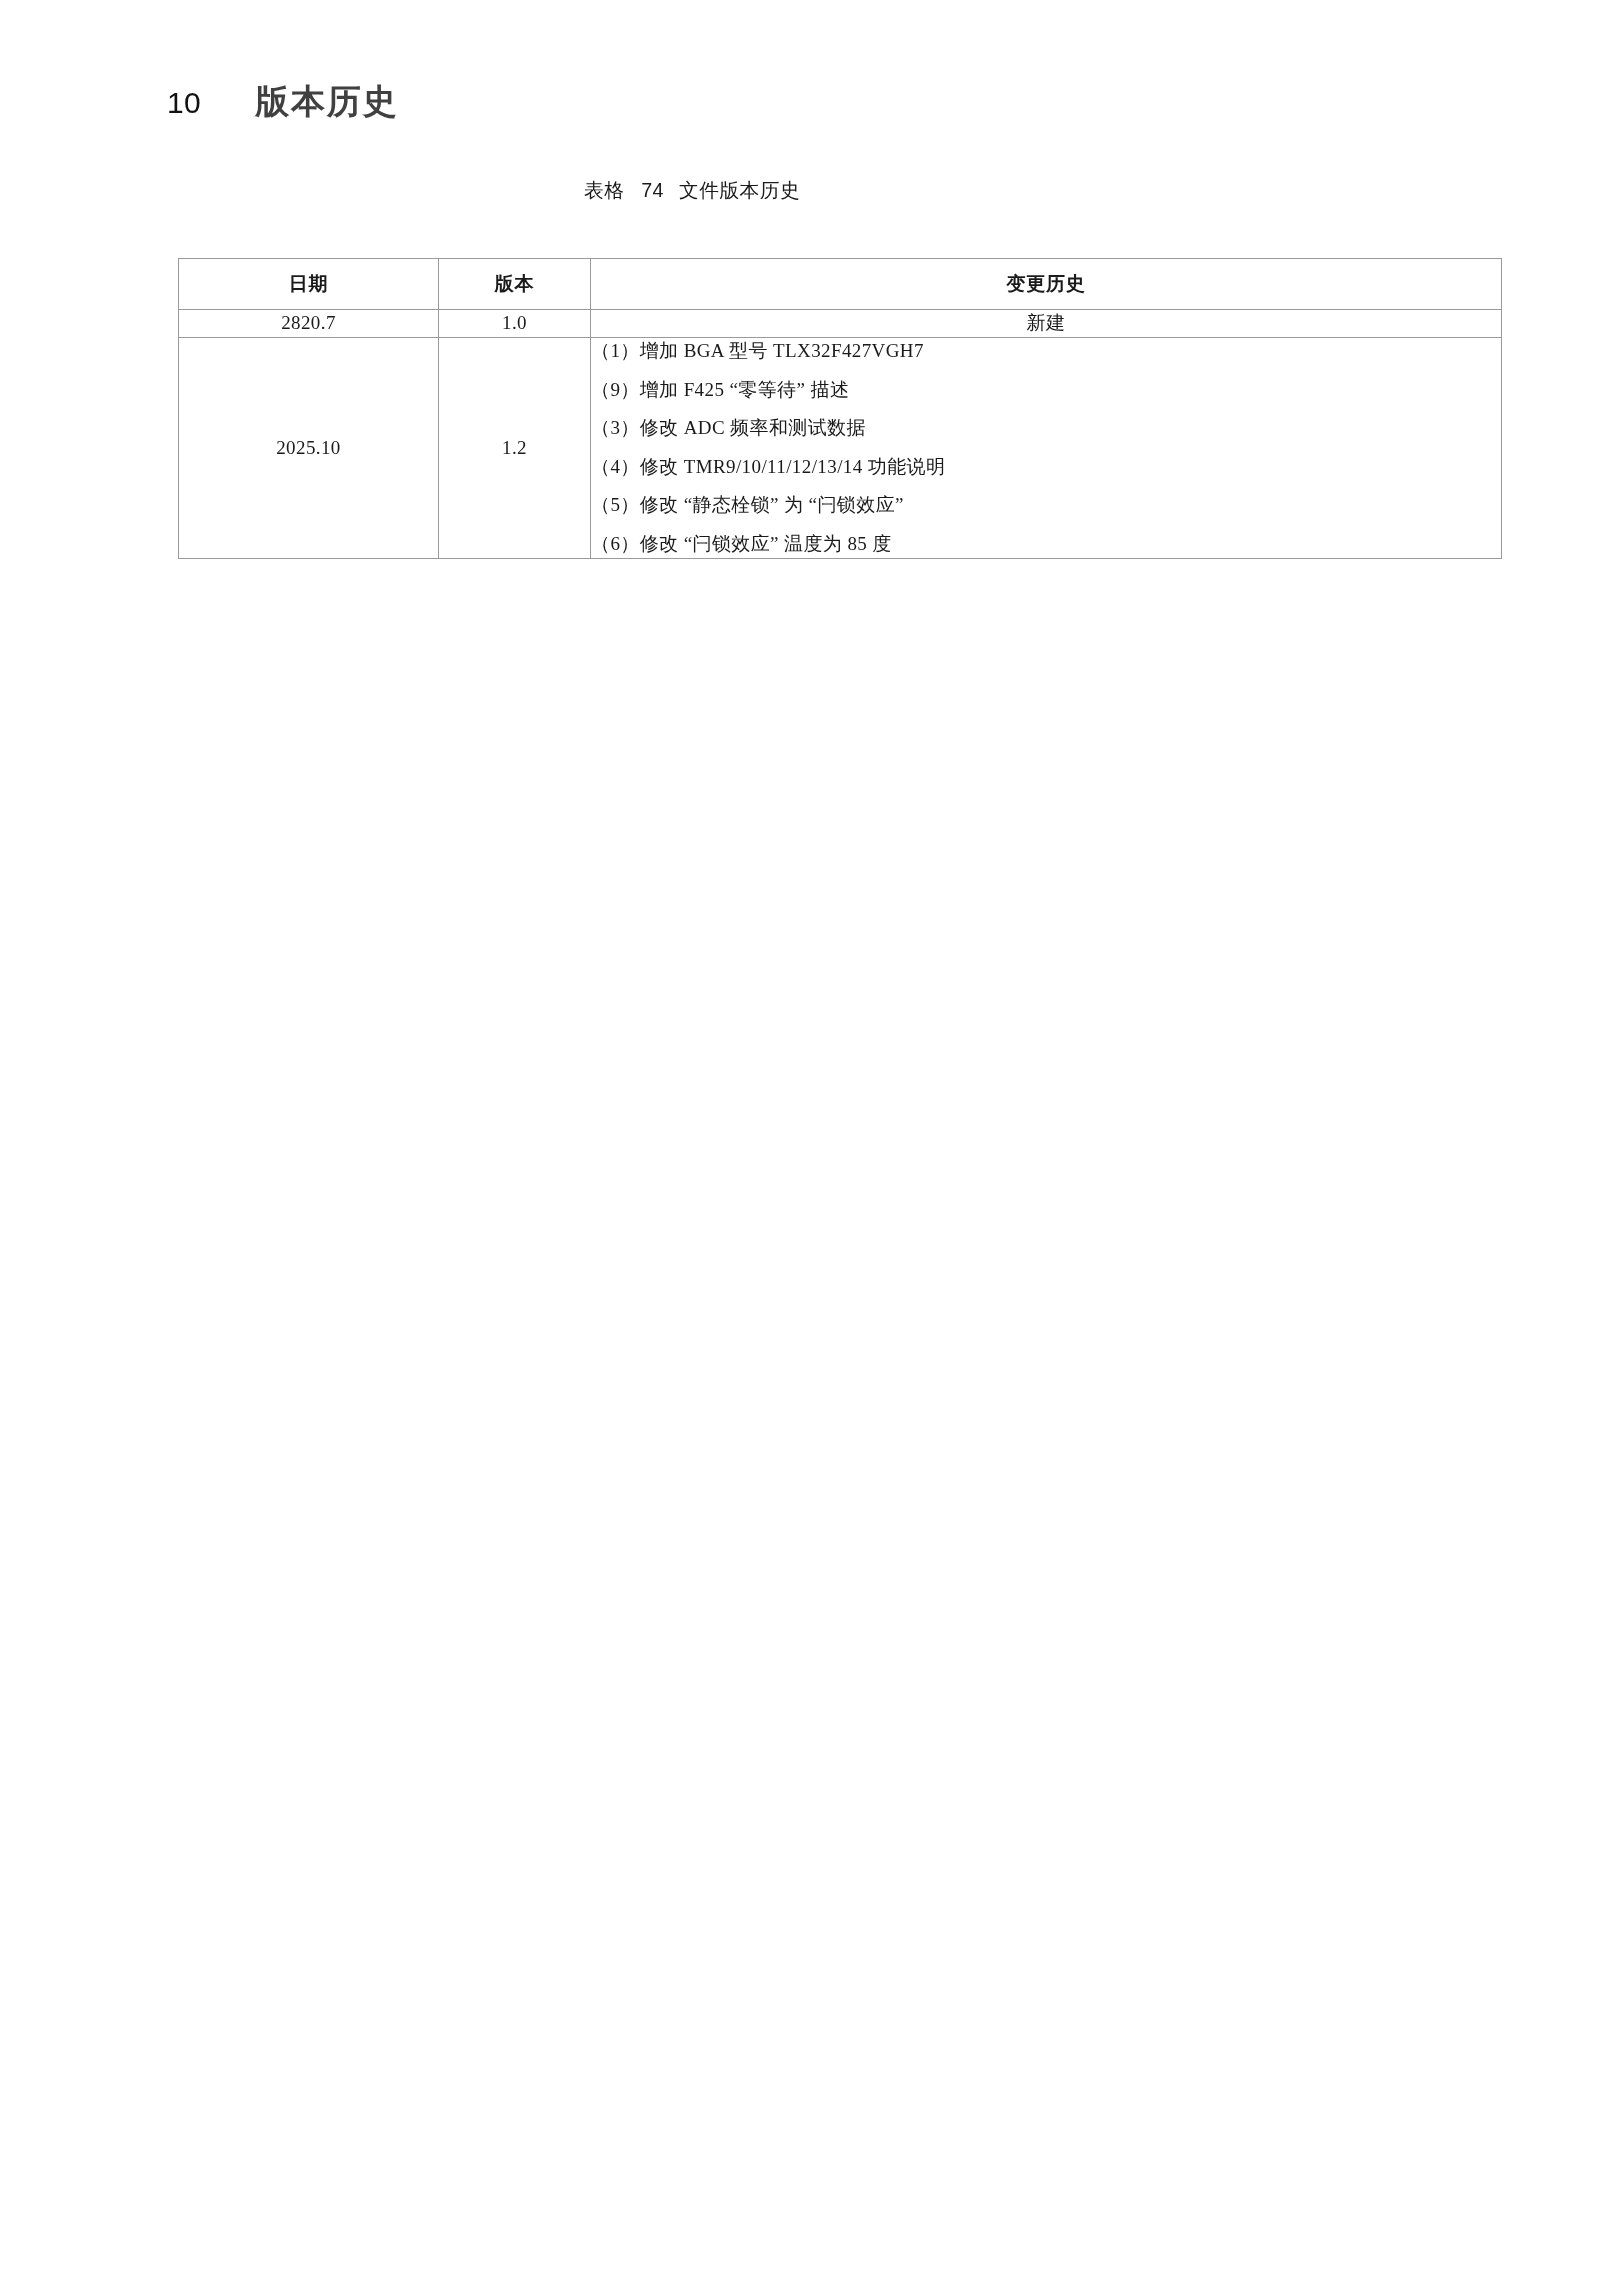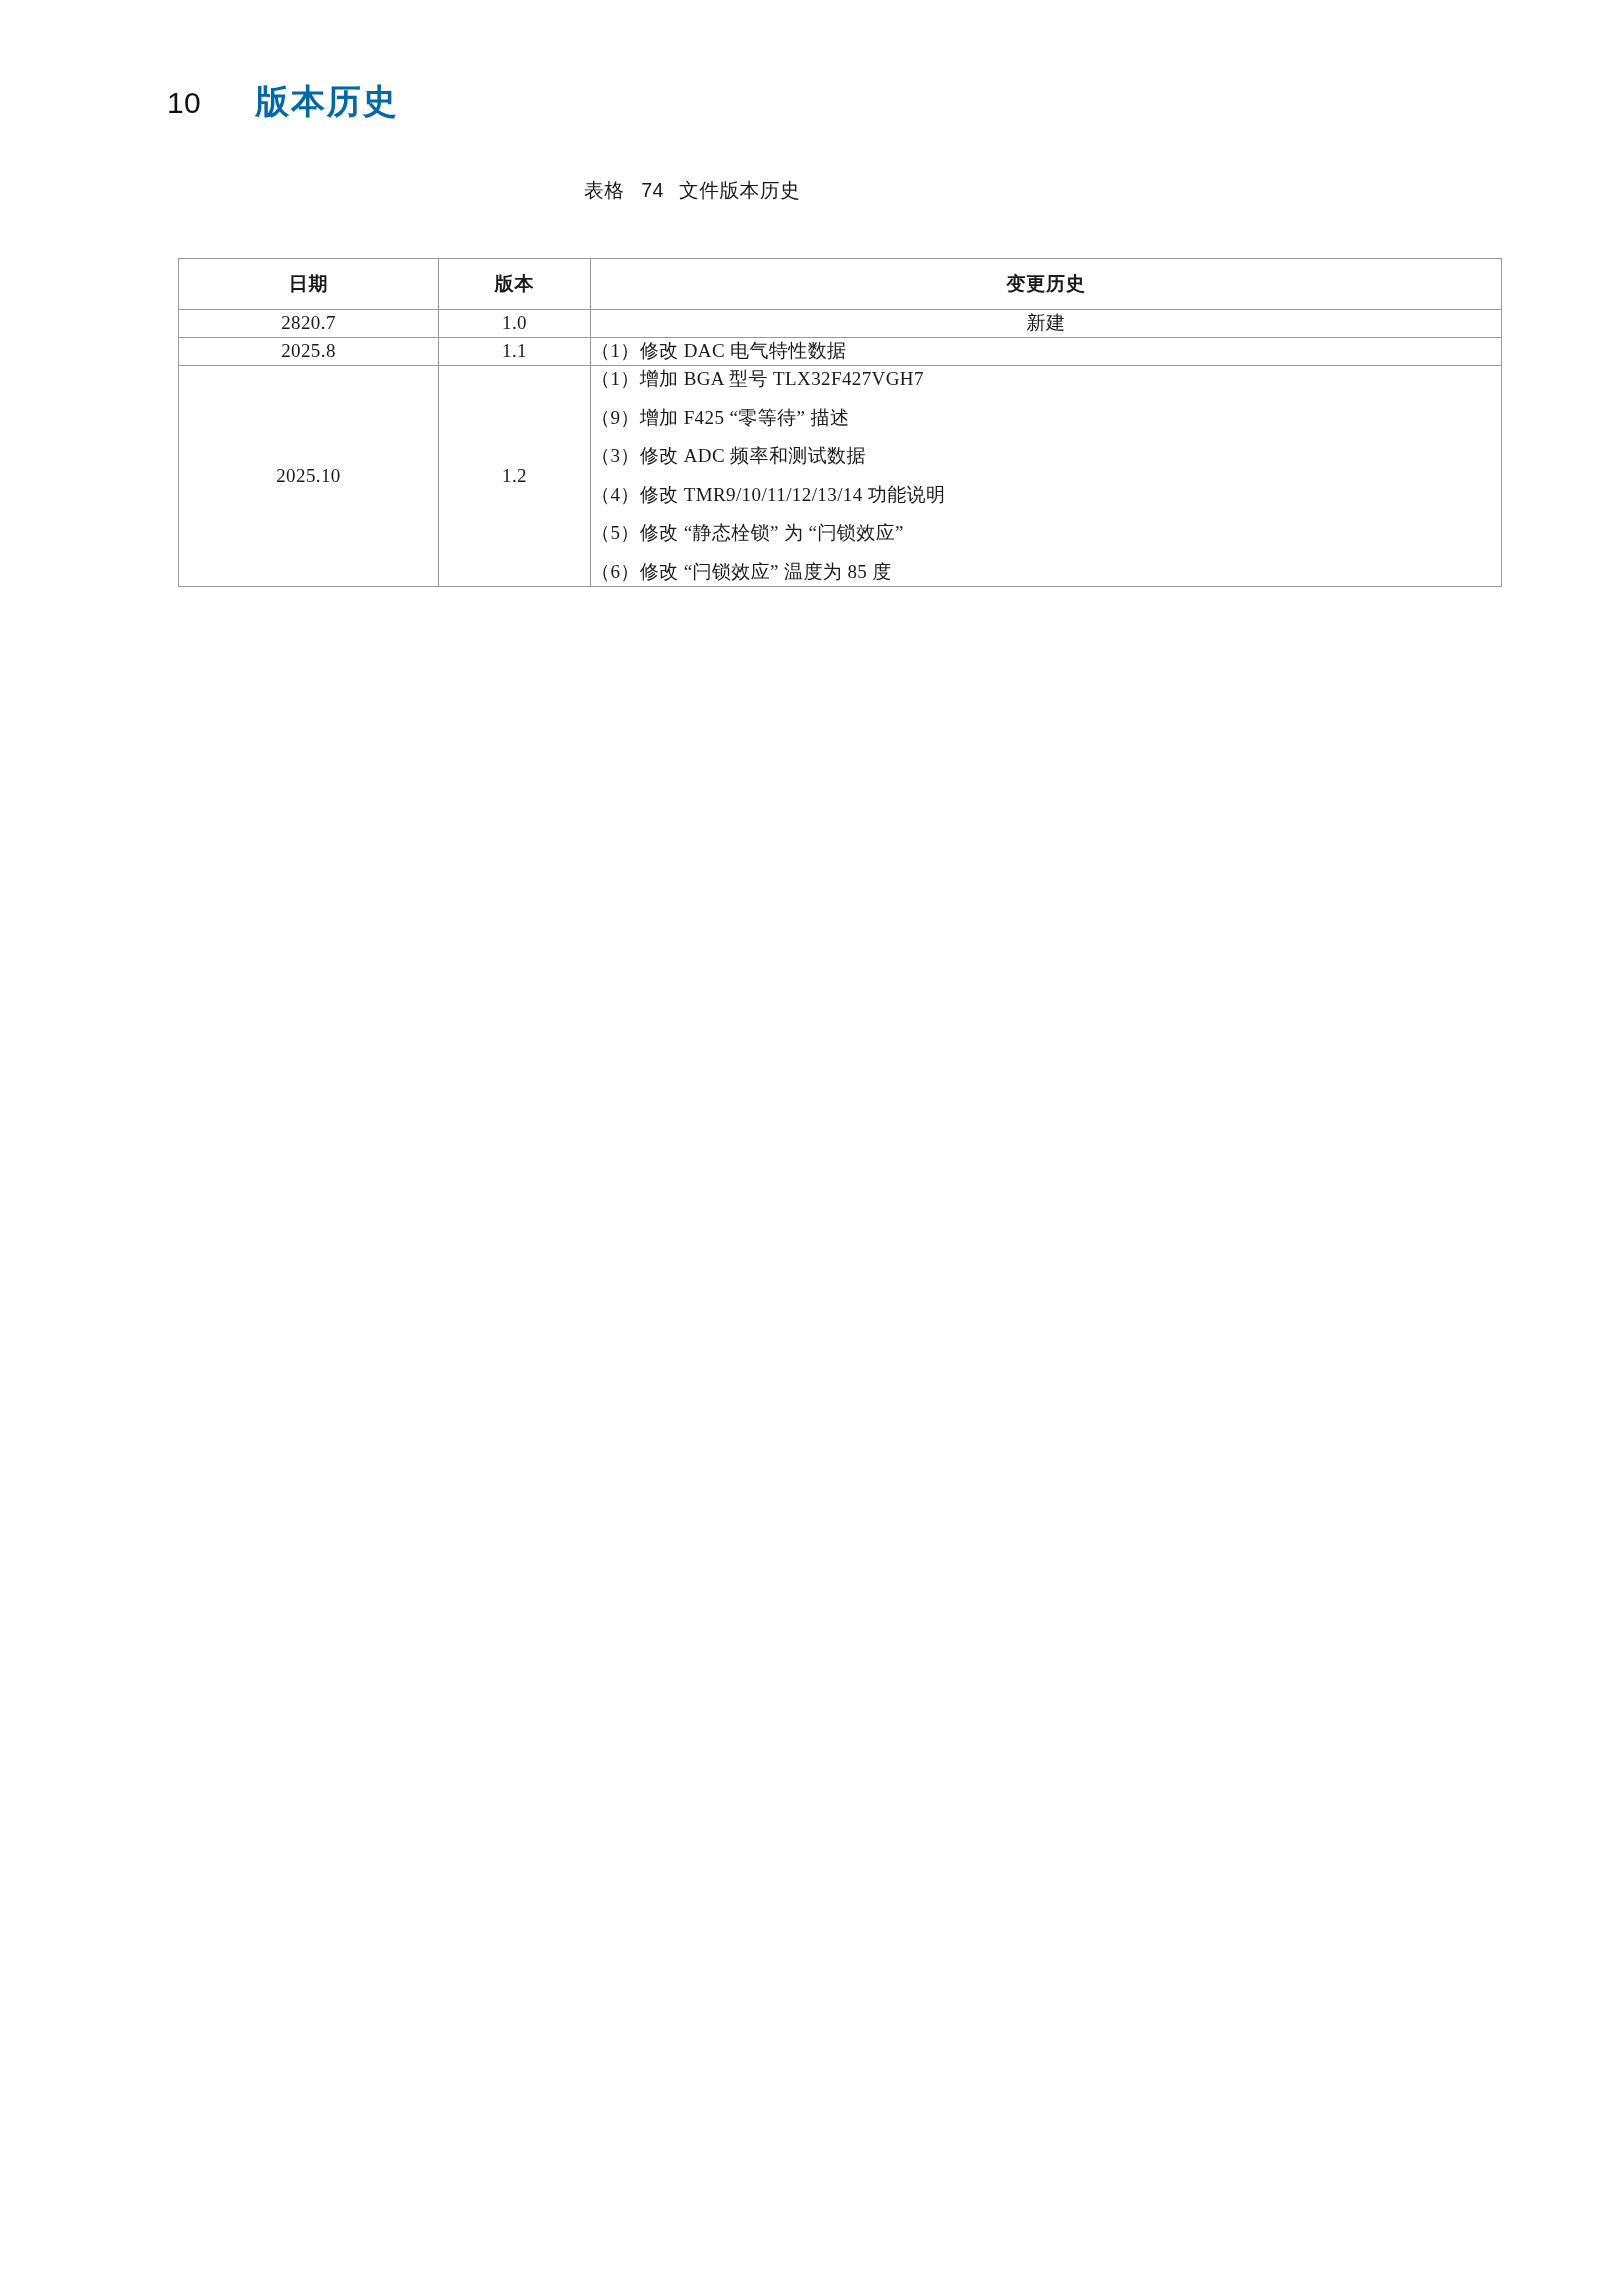"版本历史" .section-title { color: #0369a1 -> #404040 }
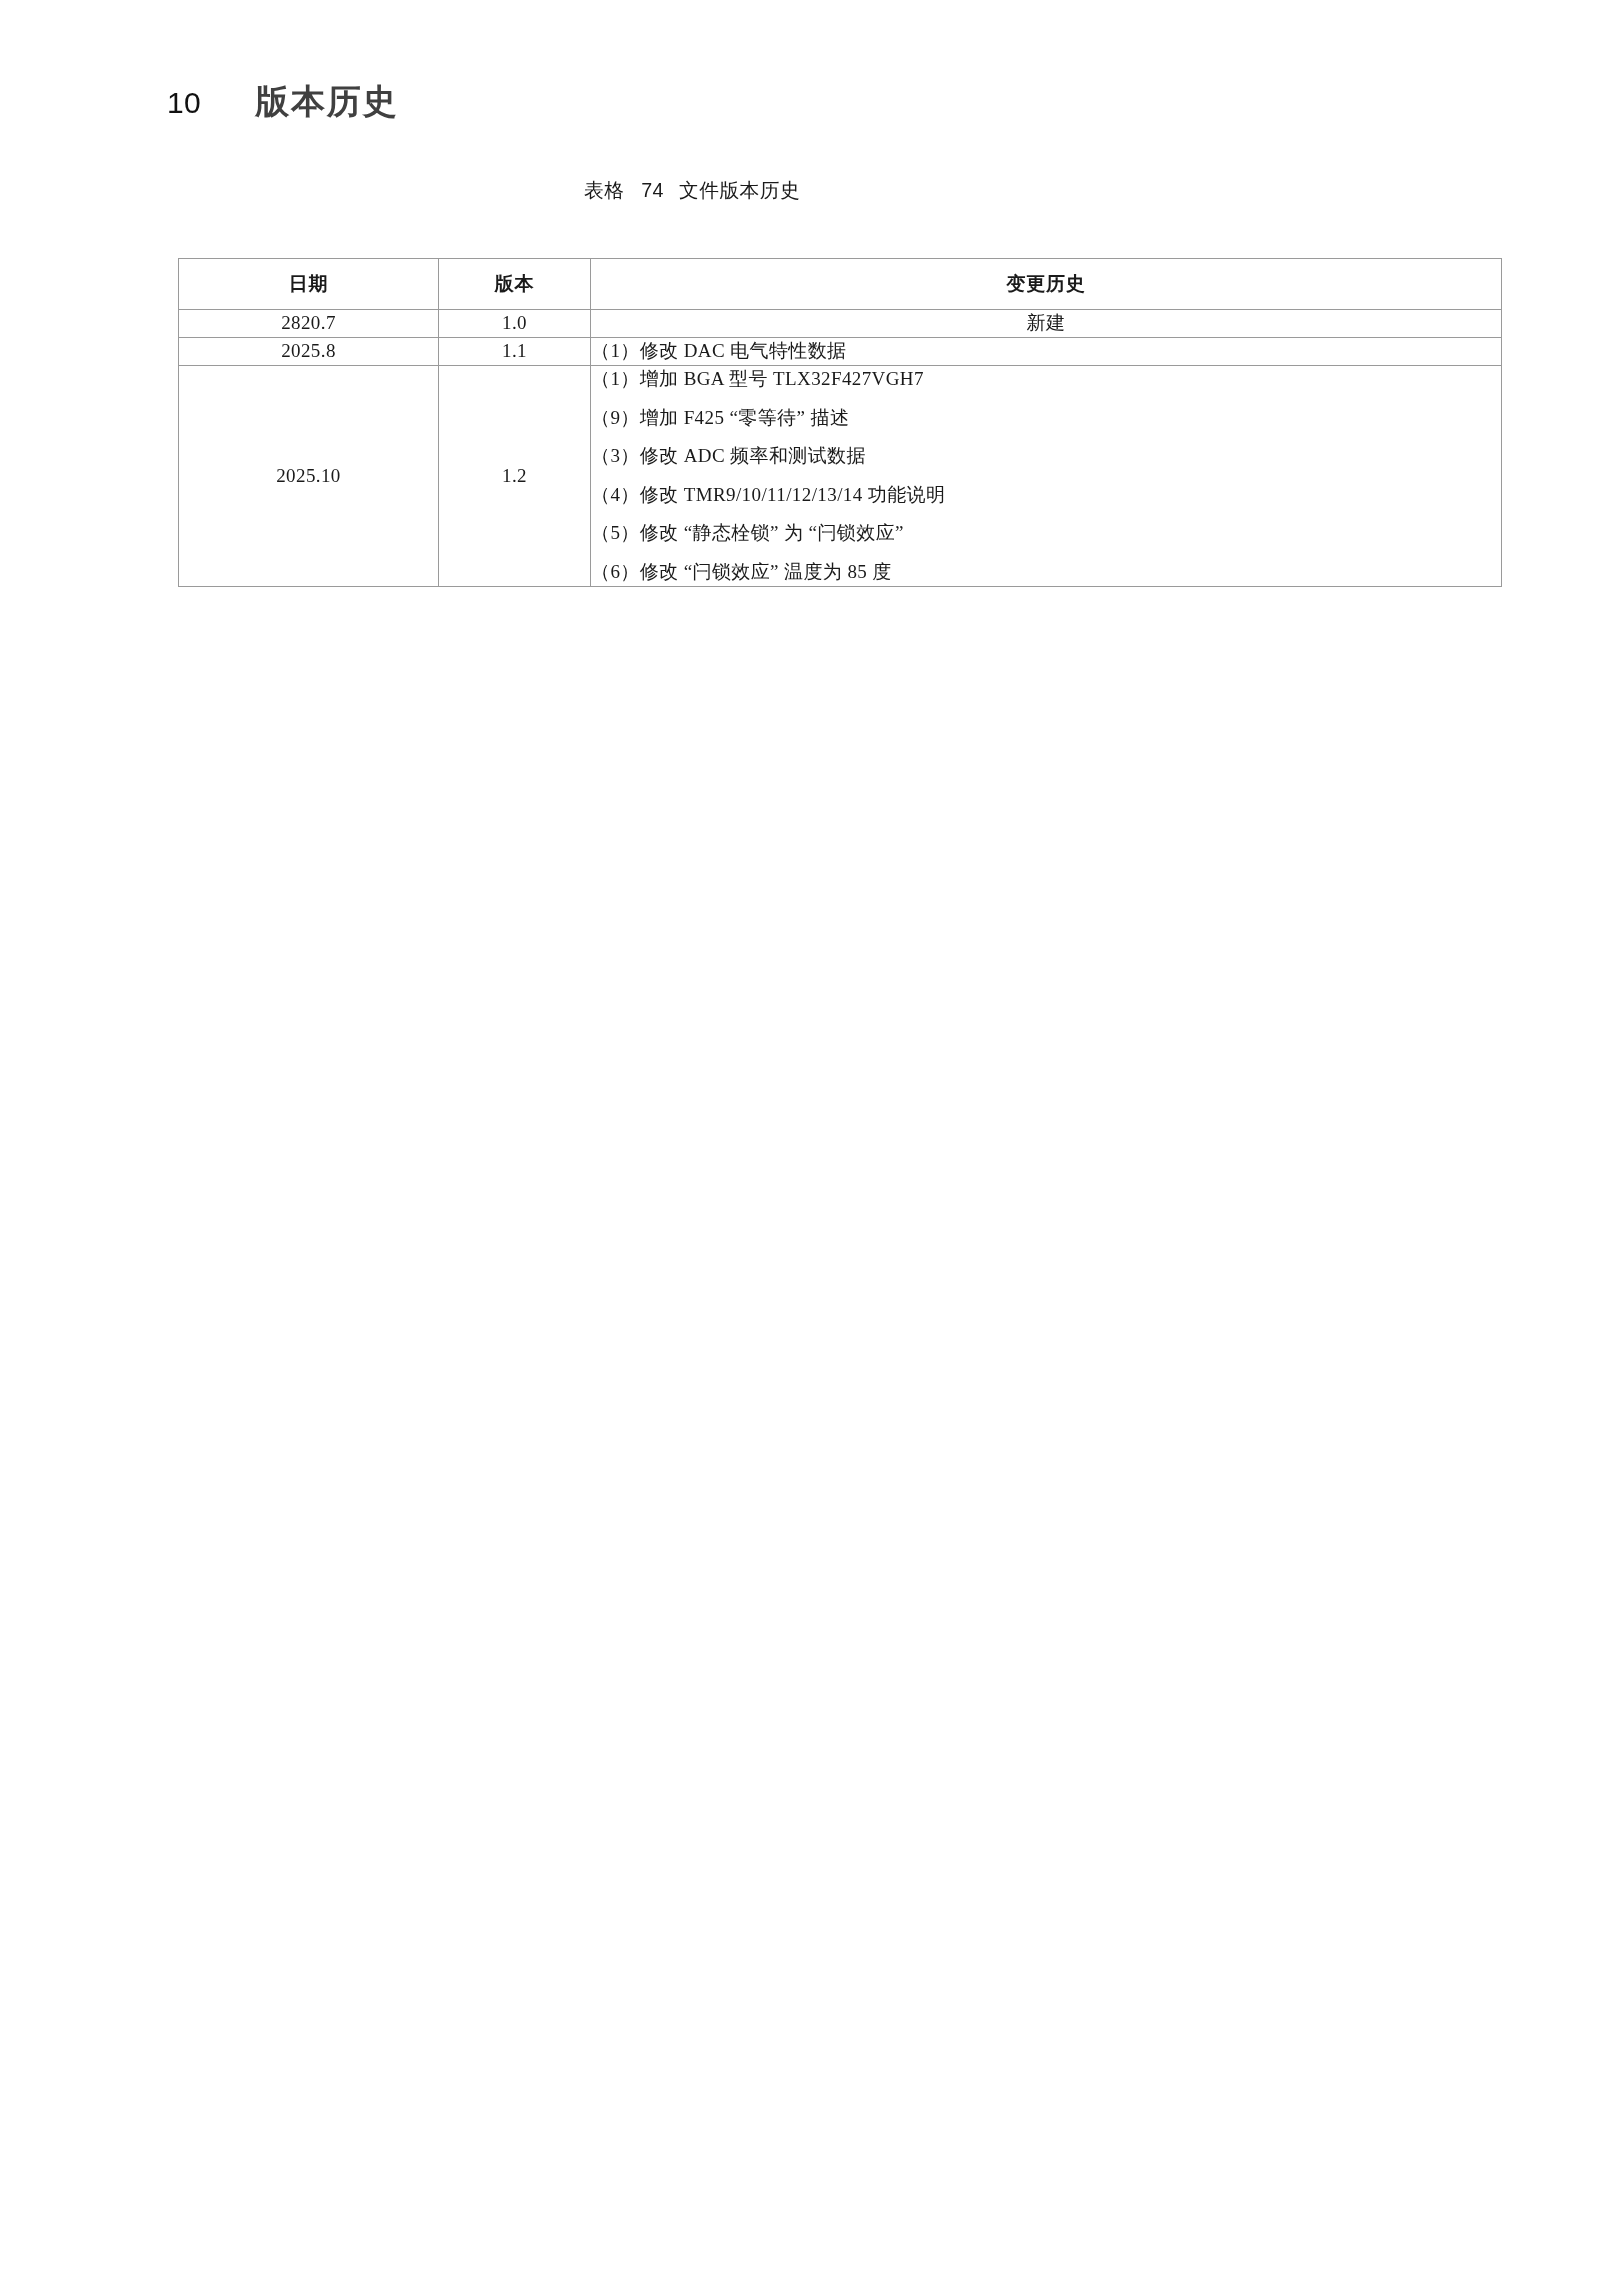"2025.8" tr { html: <tr> <td>2025.8</td> <td>1.1</td> <td> <span> <span>（1）修改 DAC 电气特性数据</span> </span> </td> </tr> -> none }
